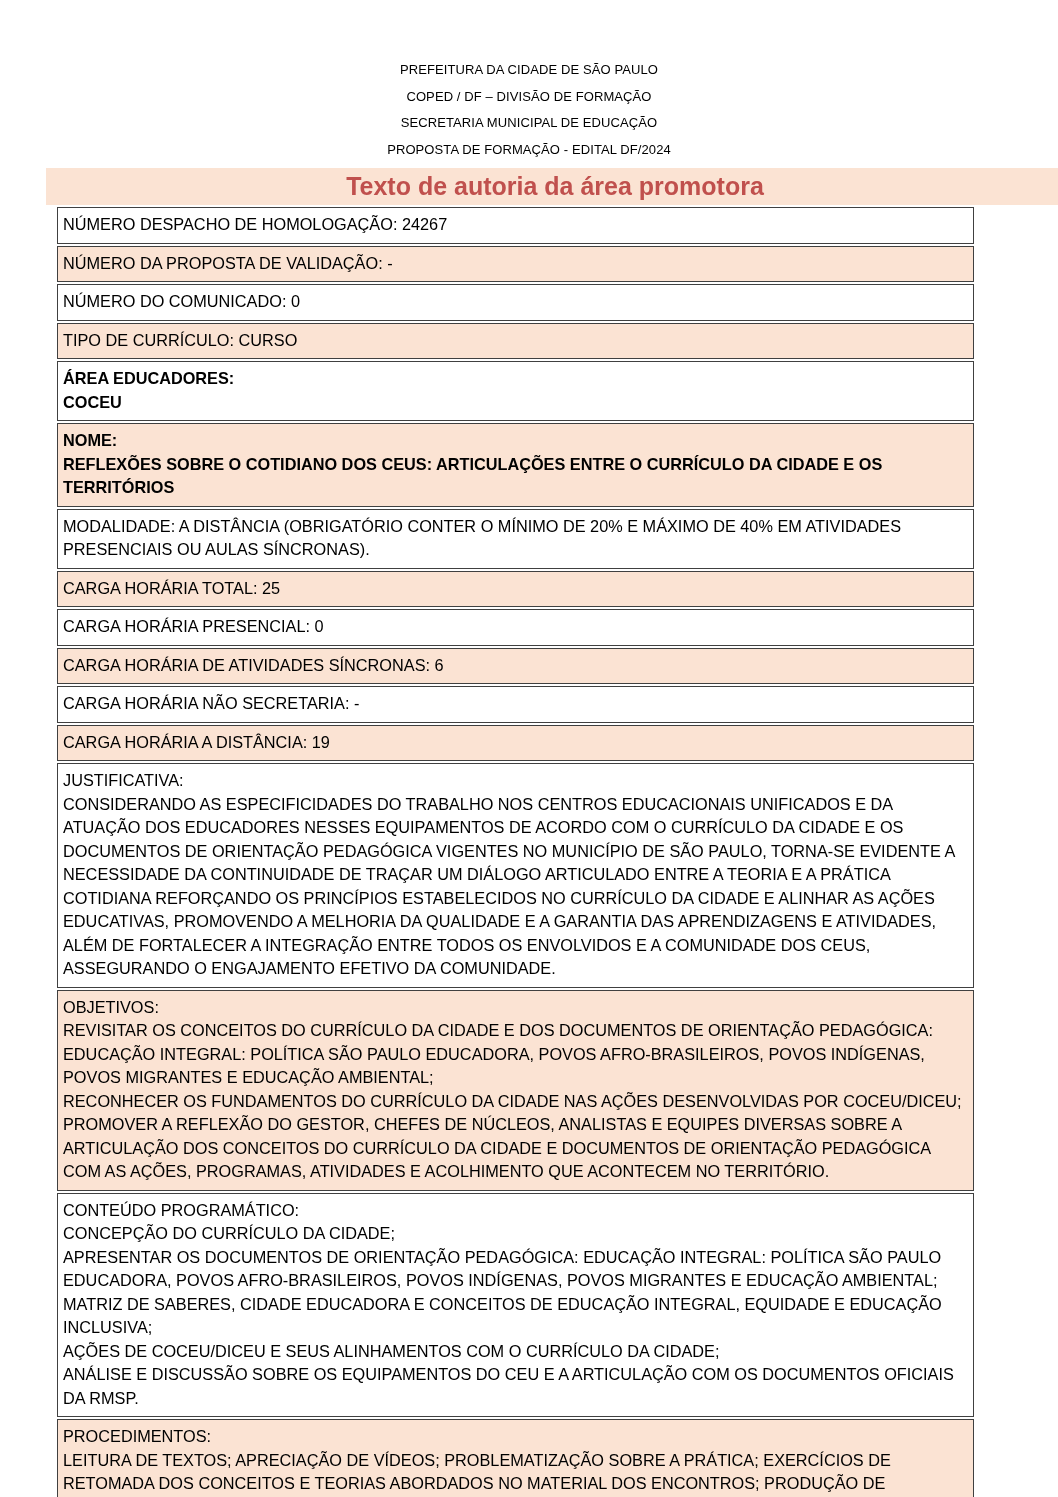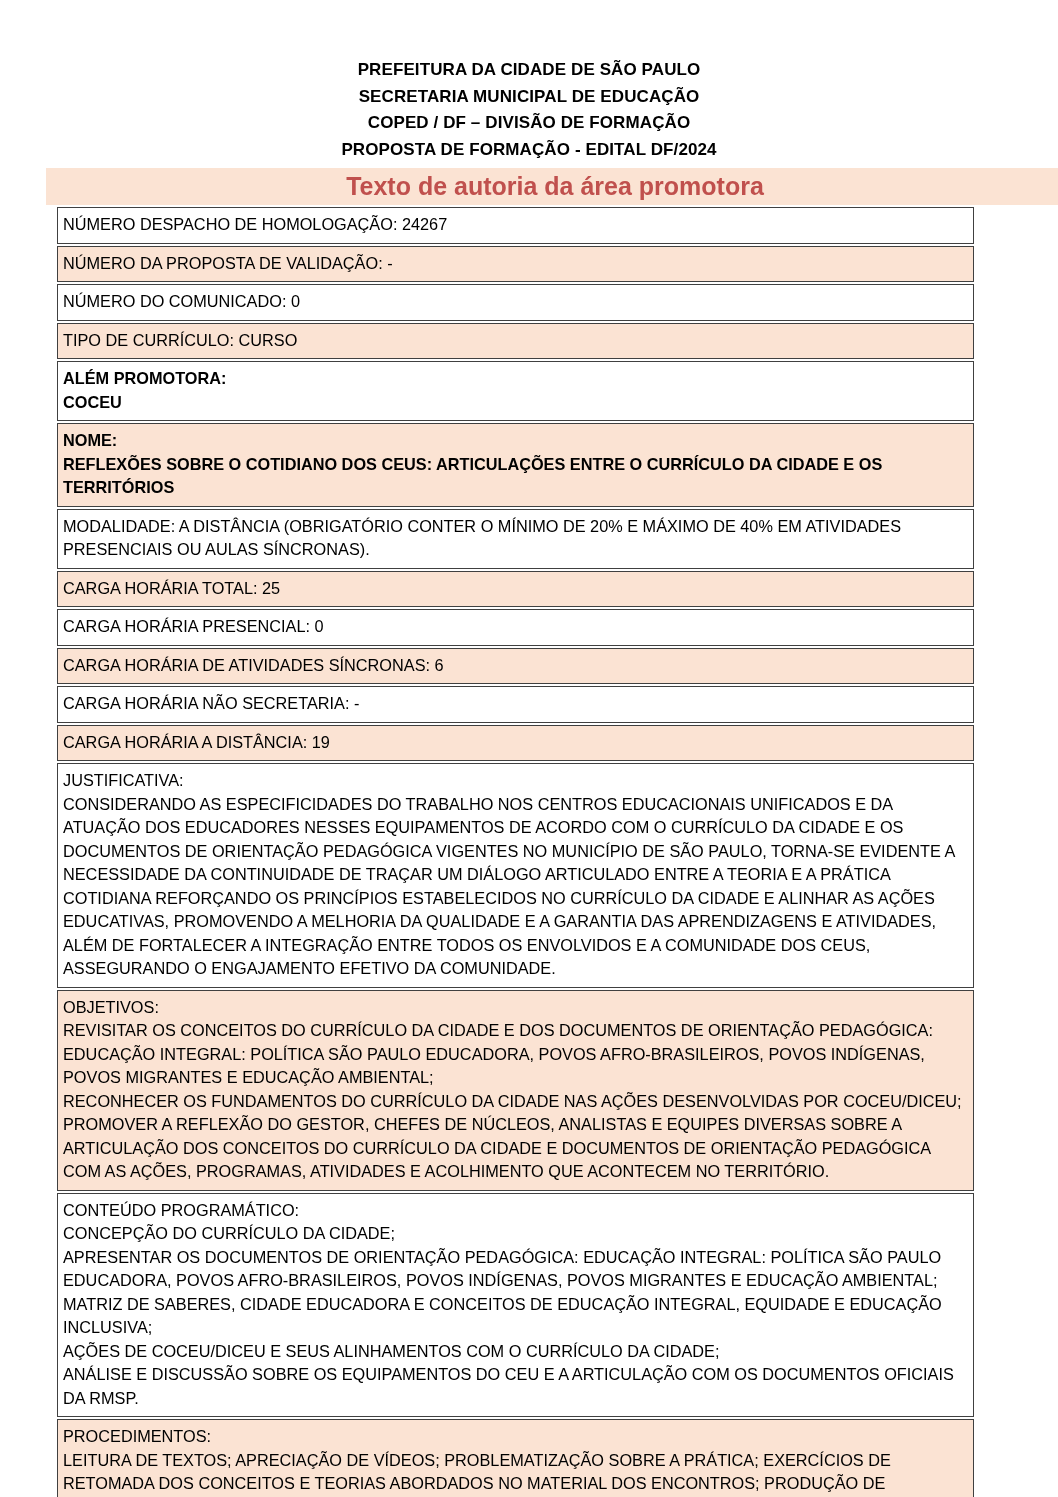"PREFEITURA DA CIDADE DE SÃO" .doc-heading .hline { font-size: 17px -> 13px; font-weight: bold -> normal }
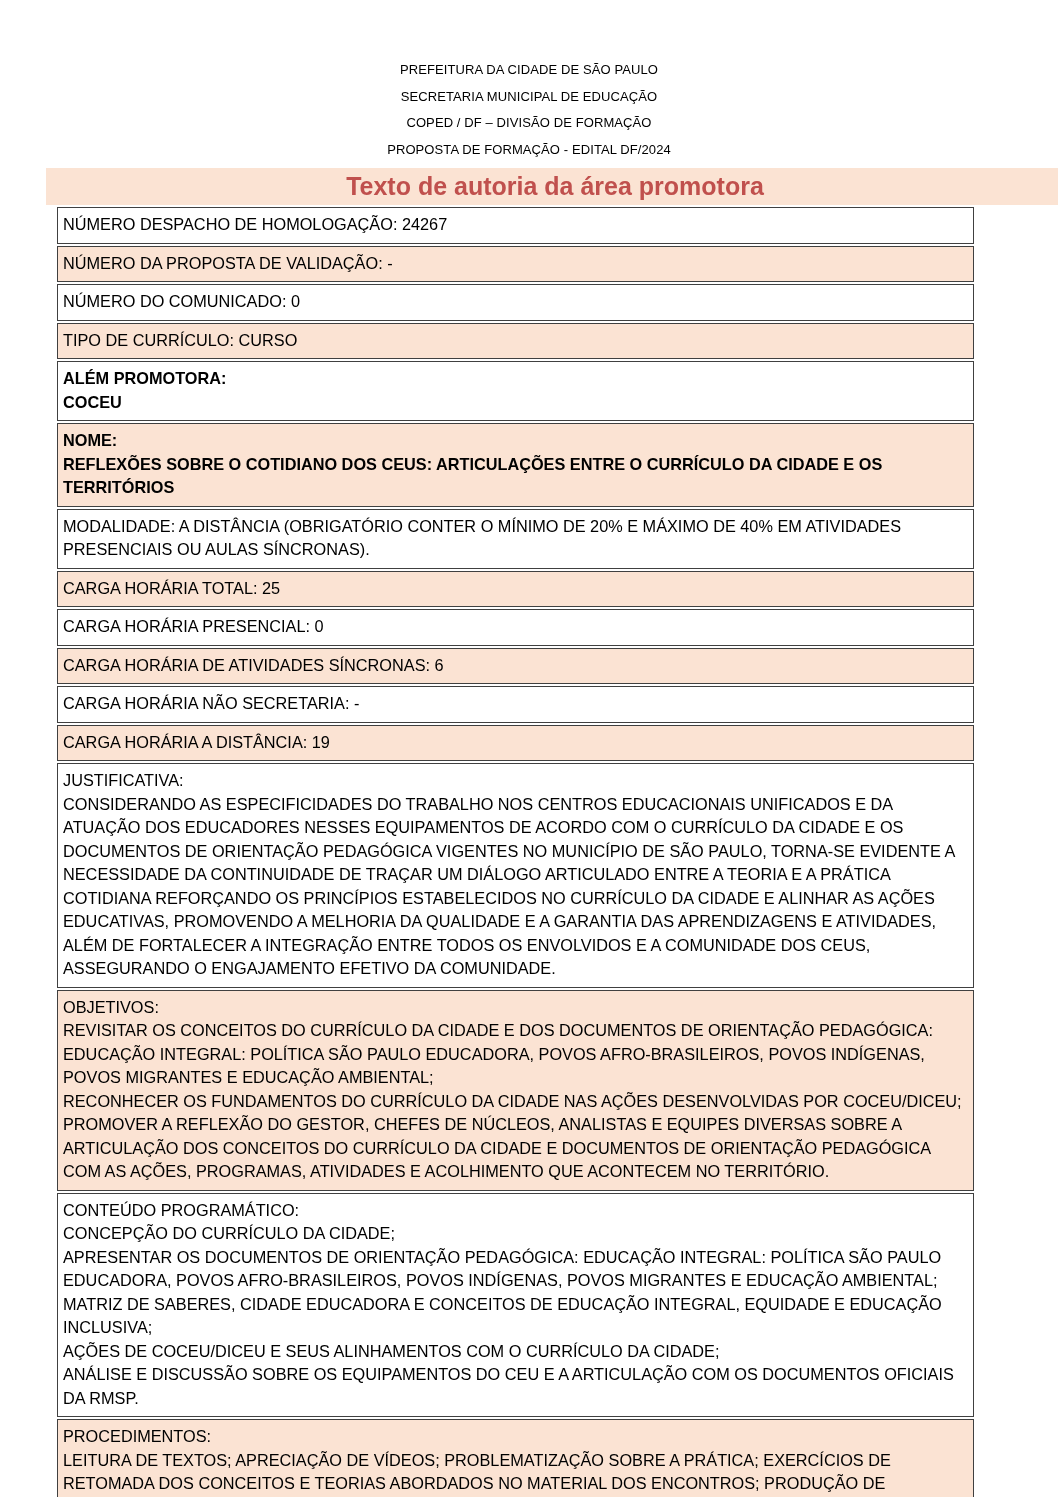"SECRETARIA MUNICIPAL DE EDUCAÇÃO" div.hline { order: before "COPED / DF – DIVISÃO" -> after "COPED / DF – DIVISÃO" }
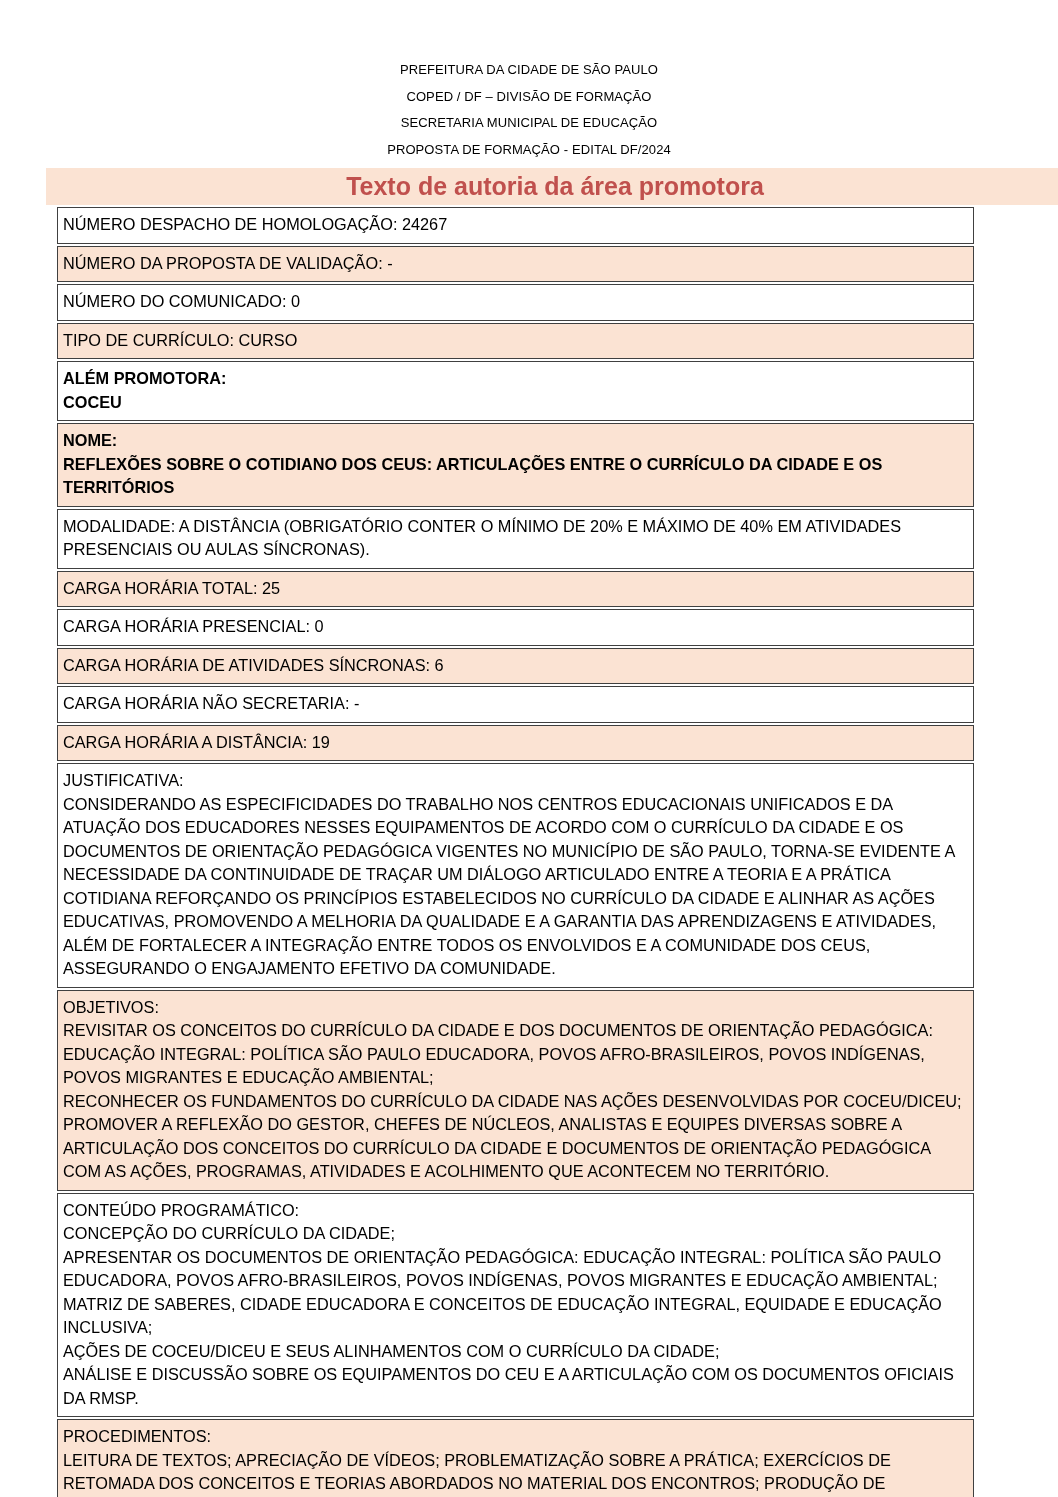"ALÉM PROMOTORA:" span.cell-line { text: ALÉM PROMOTORA -> ÁREA EDUCADORES }
